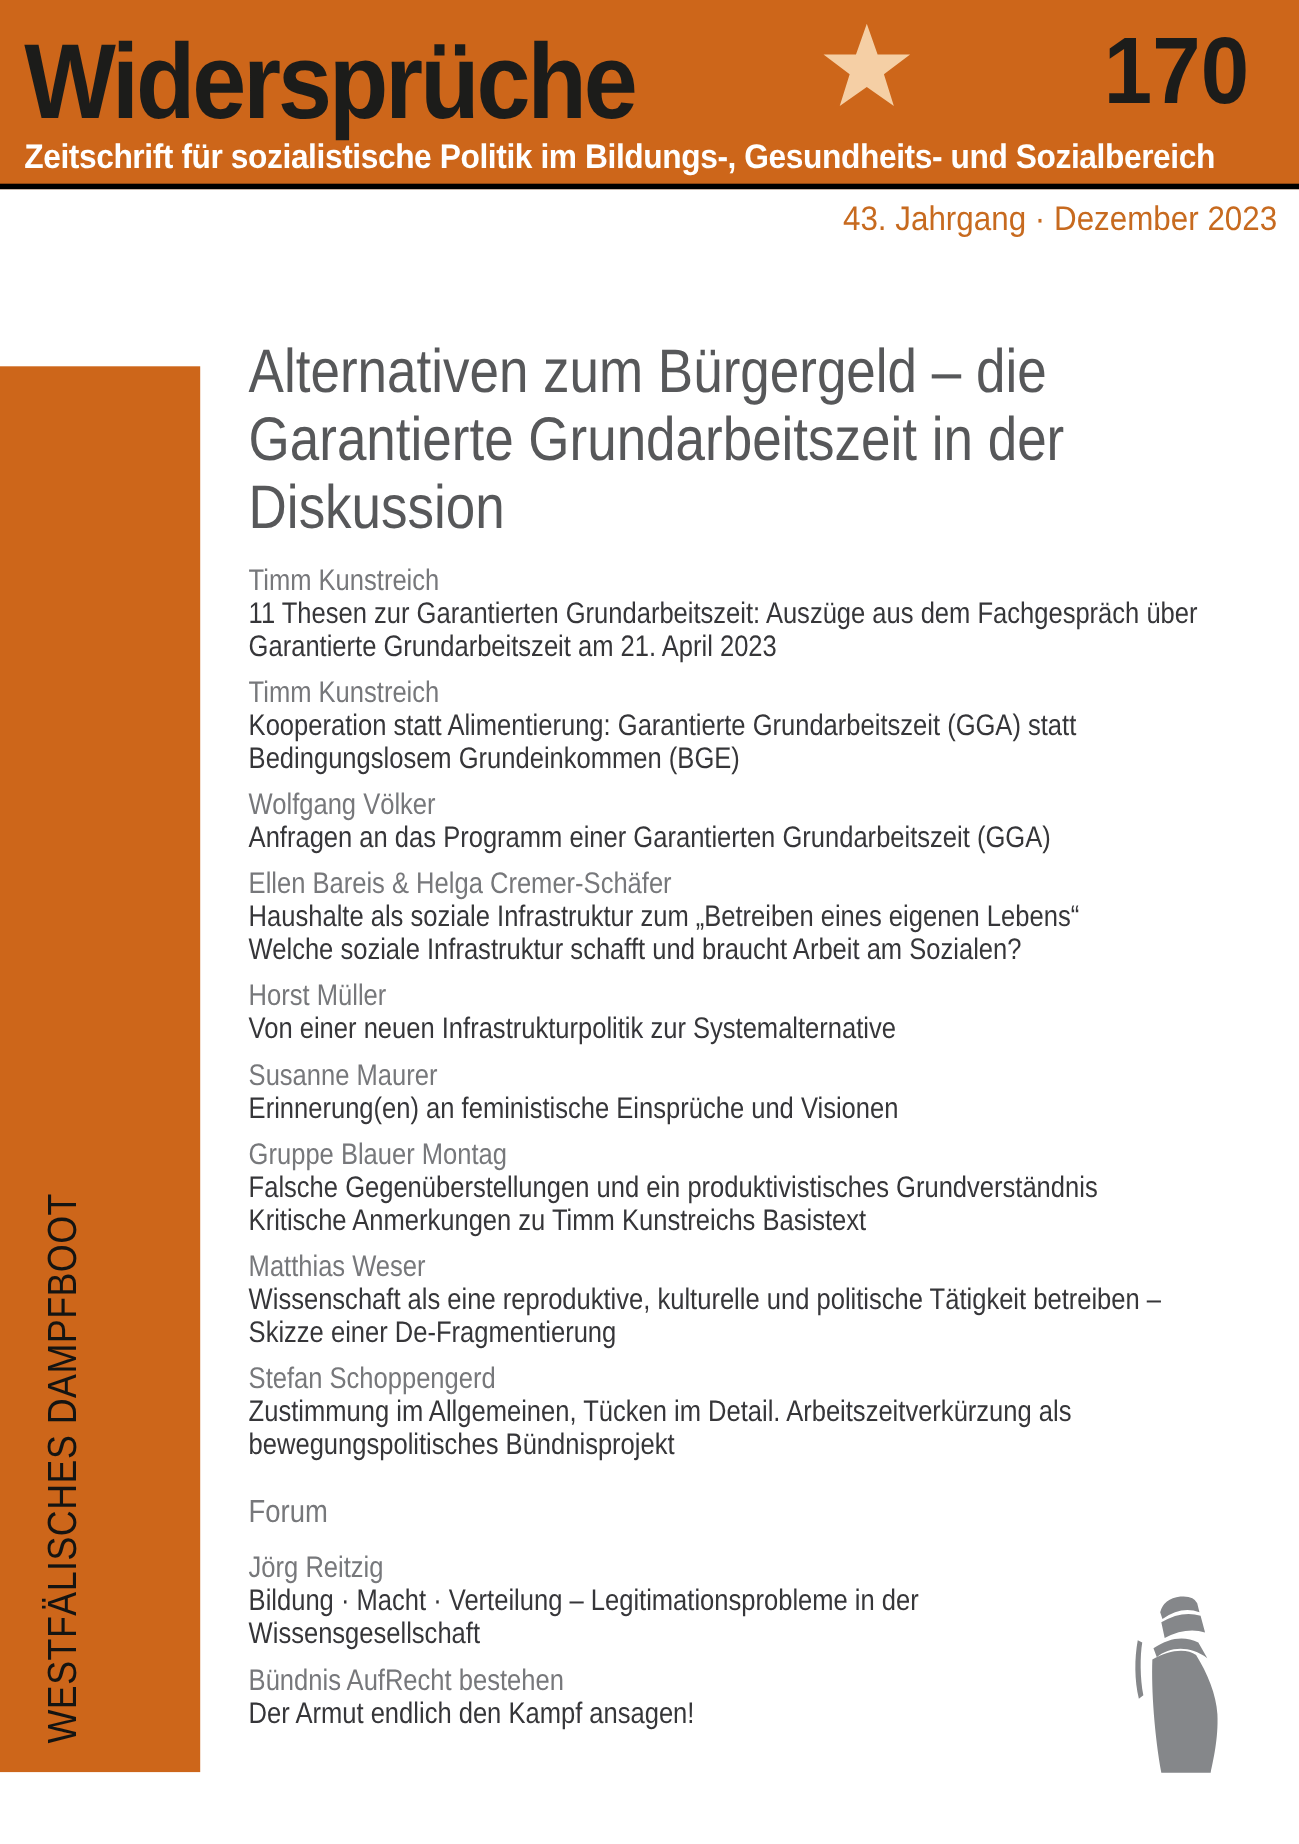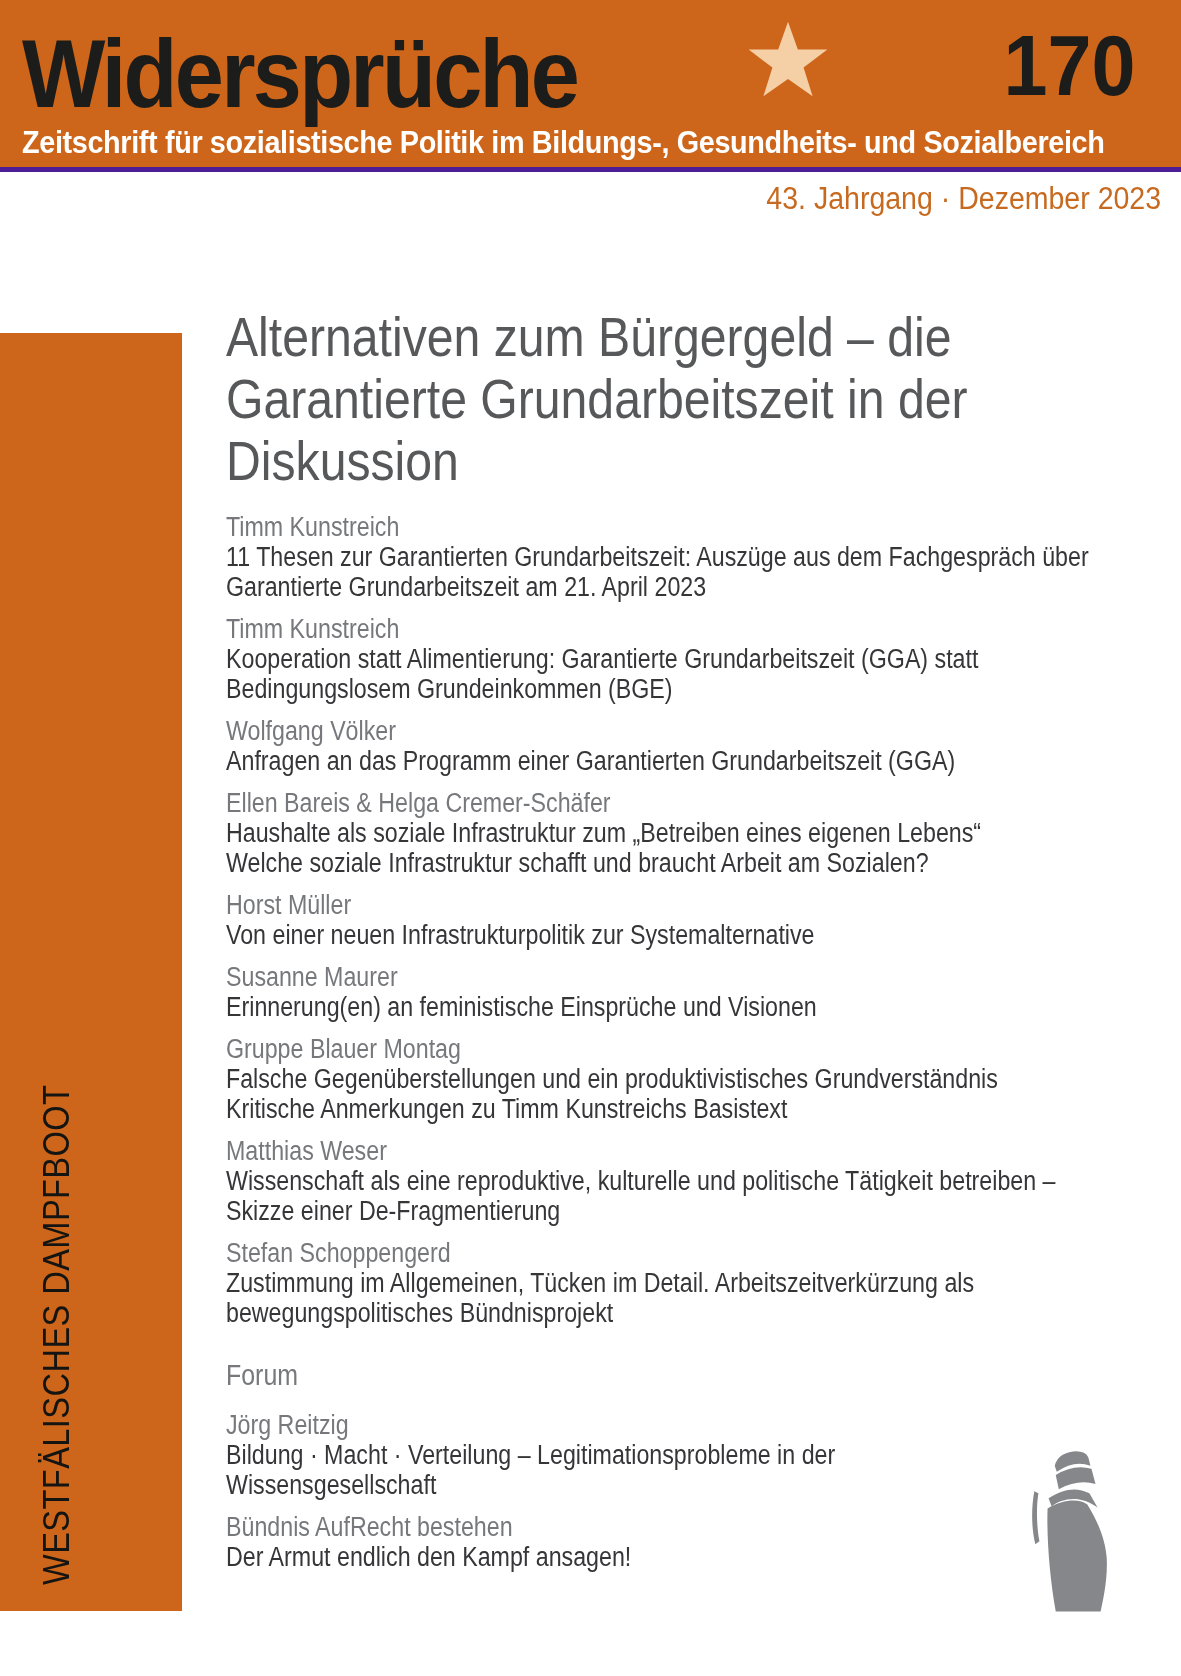"Widersprüche" .masthead { border-bottom: 5px solid #4c1d95 -> 5px solid #000000 }
